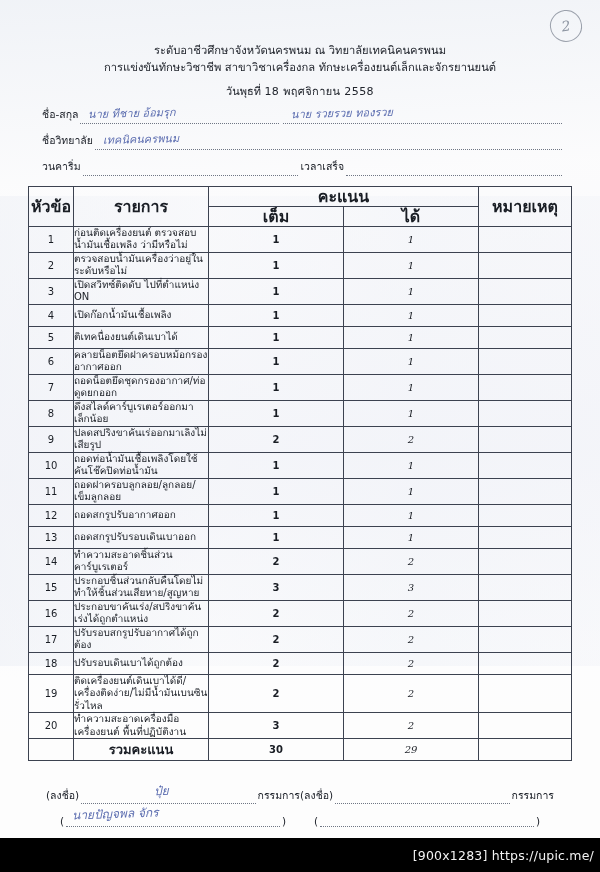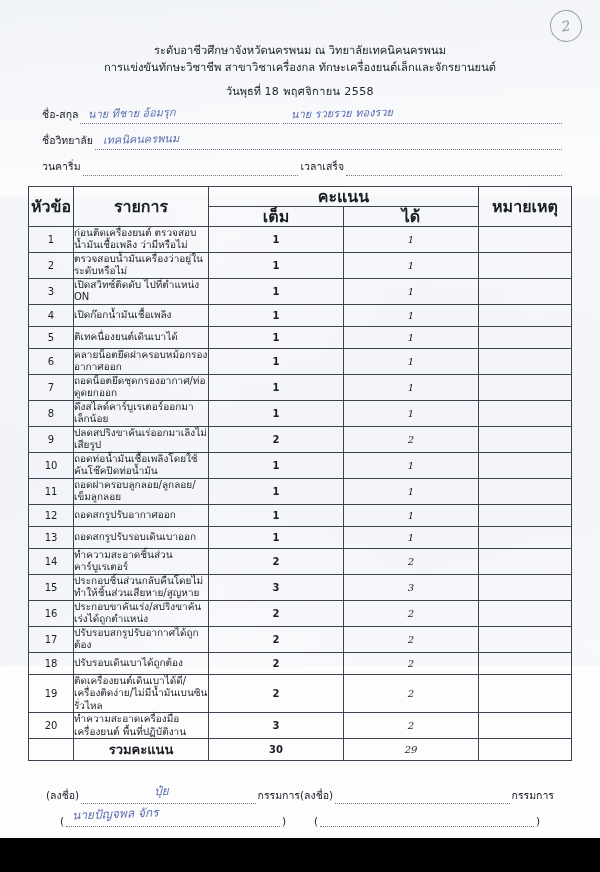"[900x1283] https://upic.me/" div.watermark { html: none -> <div>[900x1283] https://upic.me/</div> }
